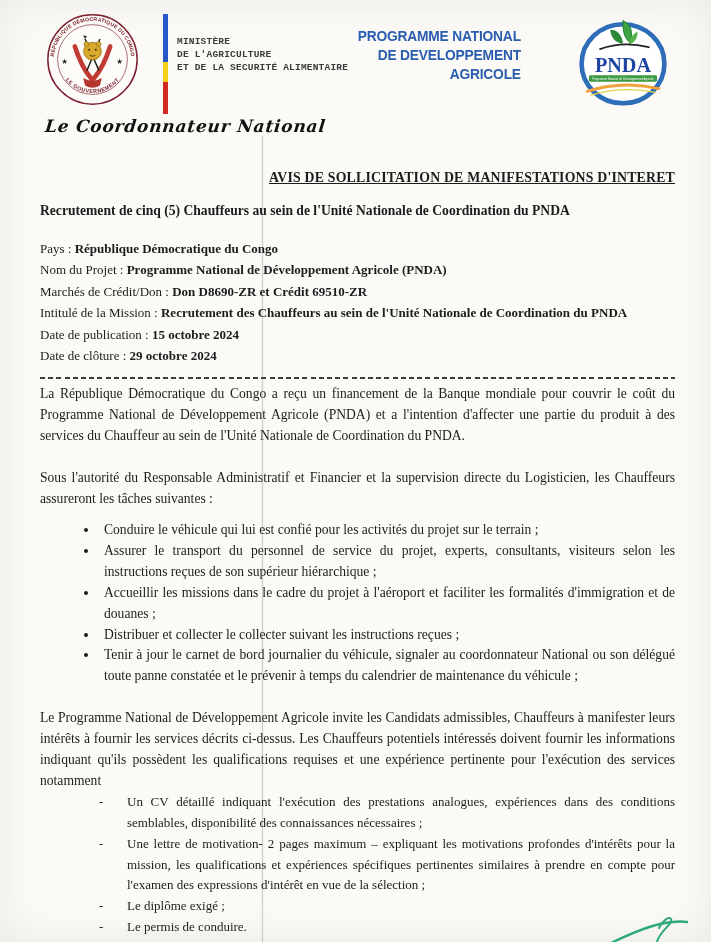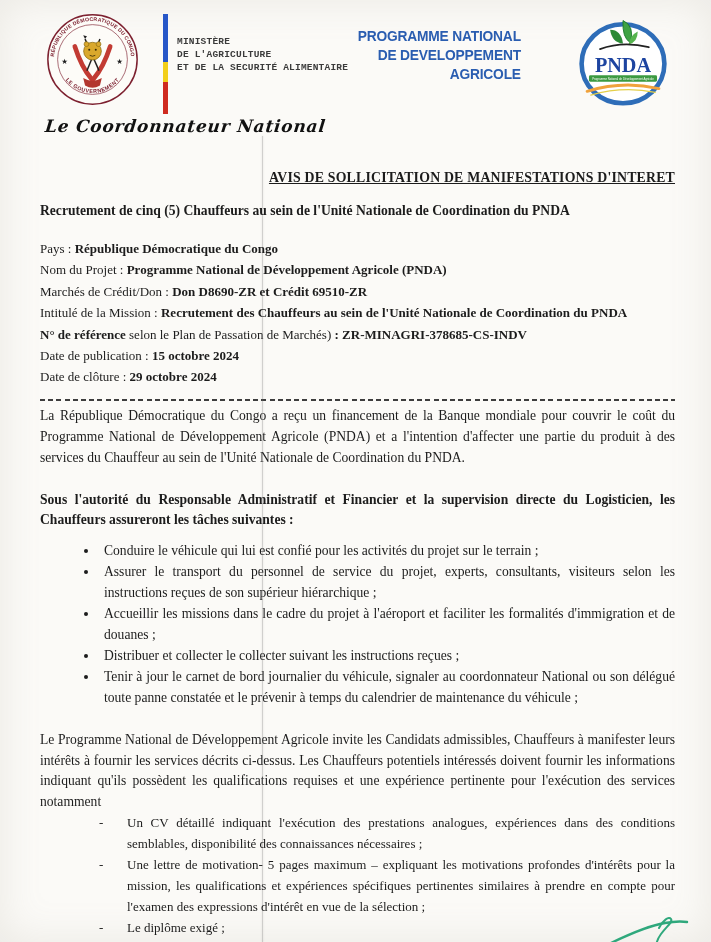"N° de référence selon le" p.detail-line { html: <p><b>N° de référence</b><span> selon le Plan de Passation de Marchés)</span><b> : ZR-MINAGRI-378685-CS-INDV</b></p> -> none }
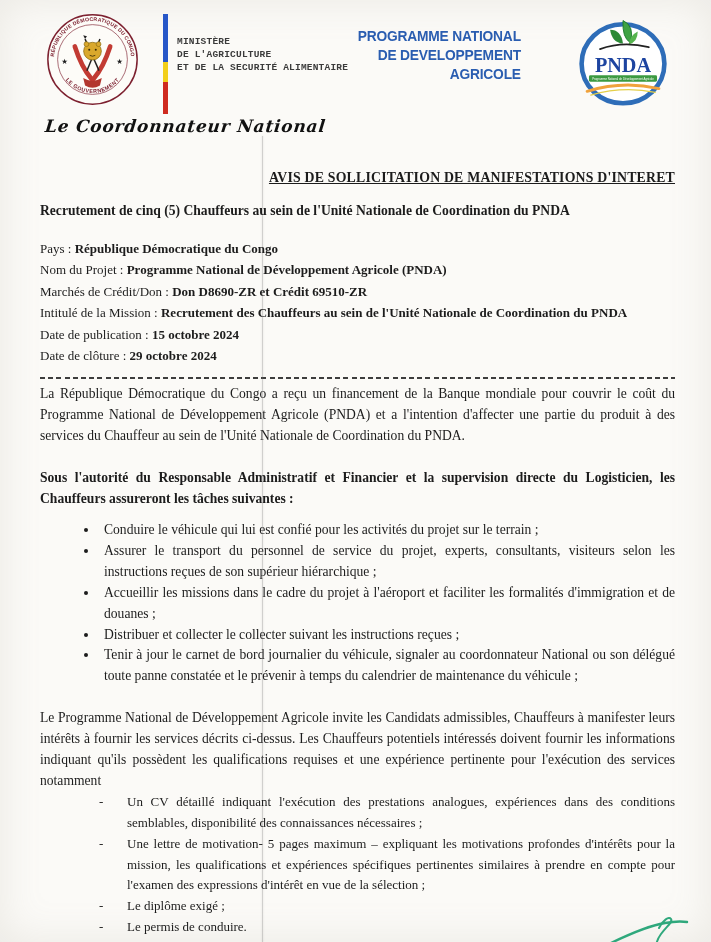"Sous l'autorité du Responsable" .p2 { font-weight: bold -> none }
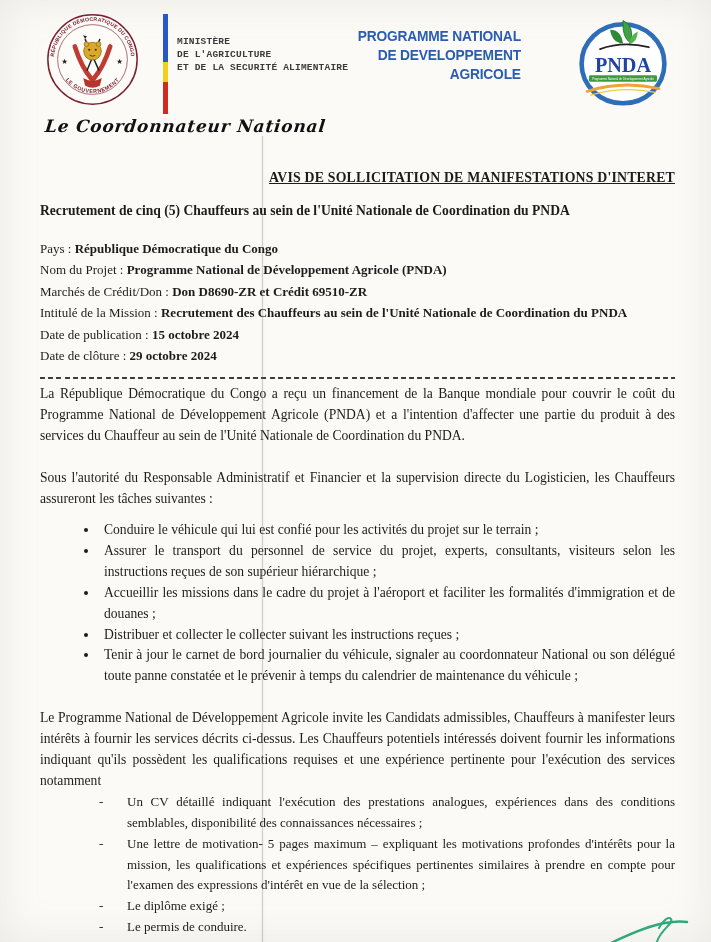"Une lettre de motivation- 5" li { text: 5 -> 2 }
